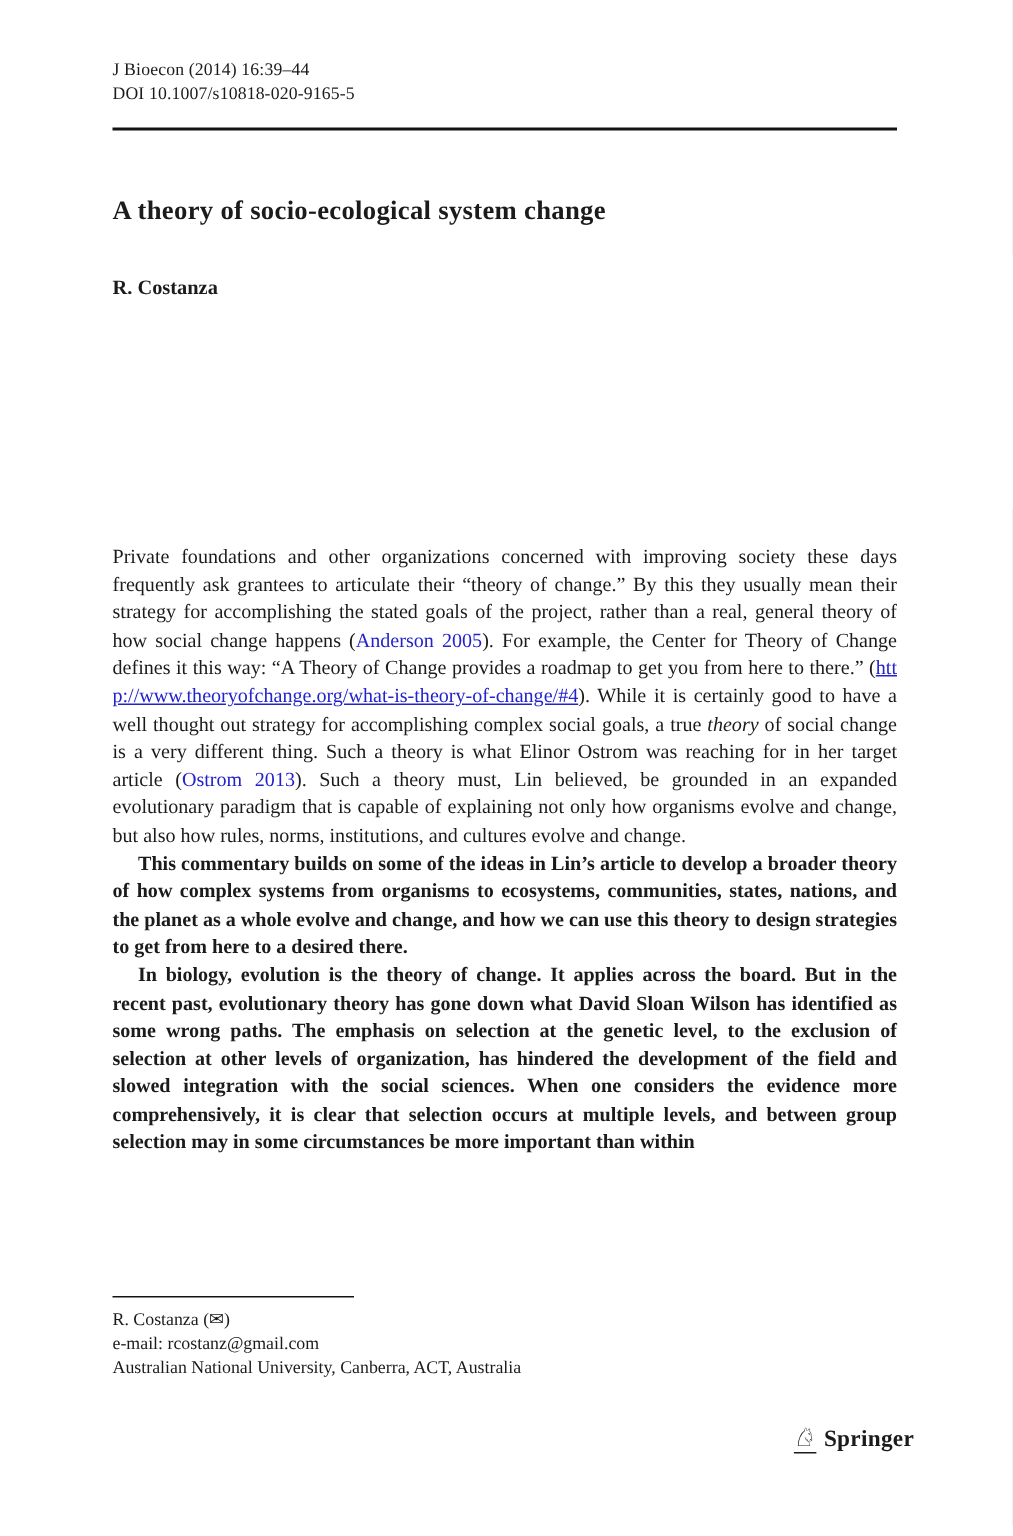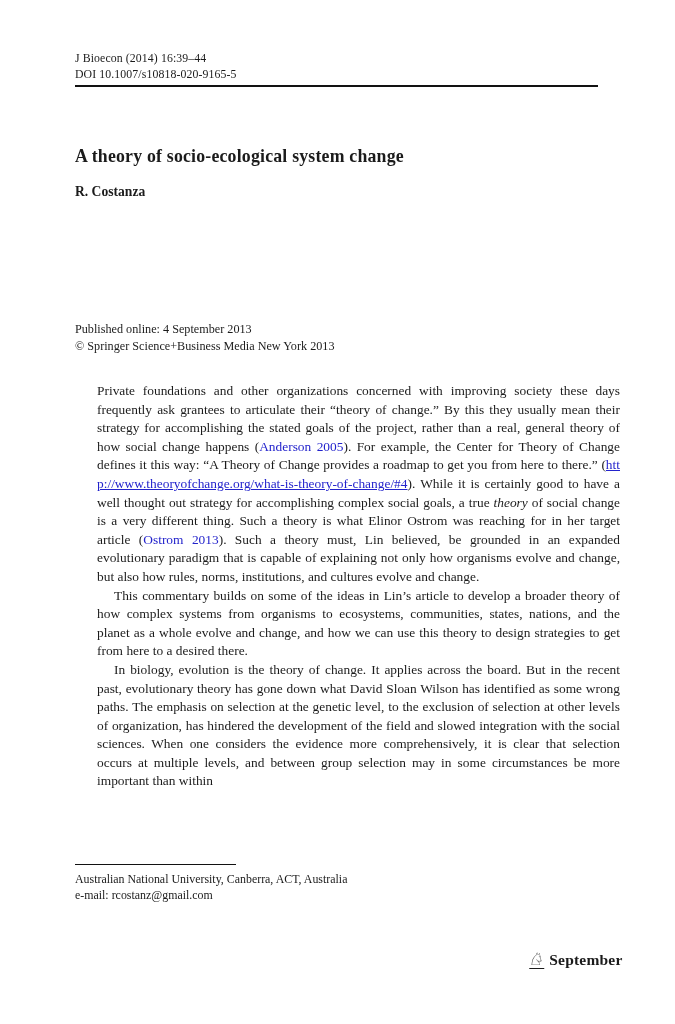"J Bioecon (2014) 16:39–44" .journal-head { margin-top: 12px -> none }
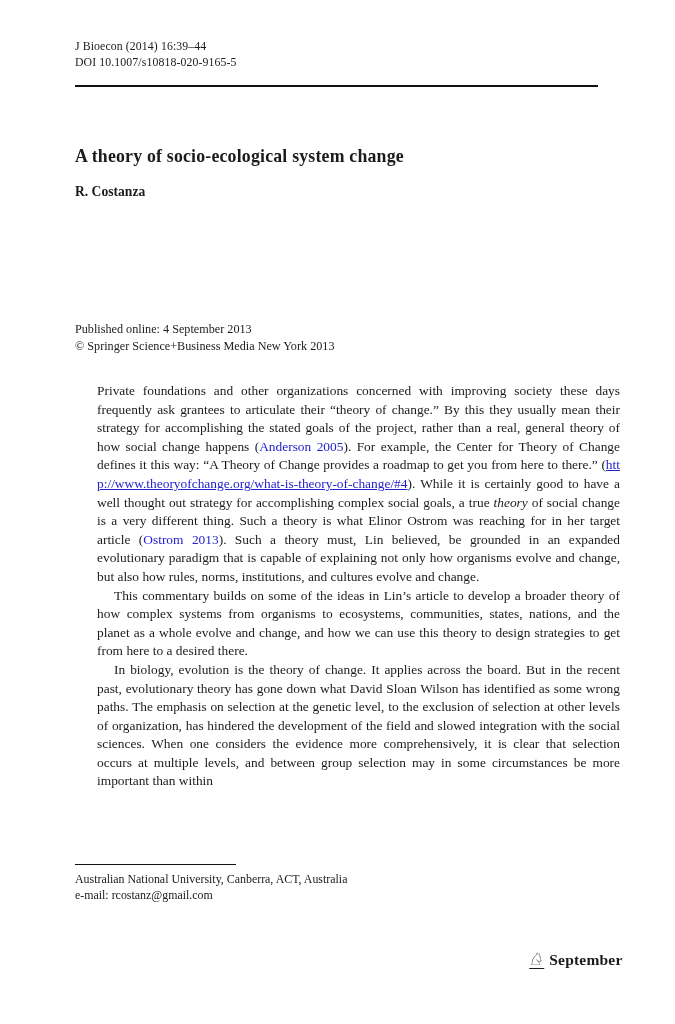"A theory of socio-ecological system" .paper-title { top: 144px -> 128px }
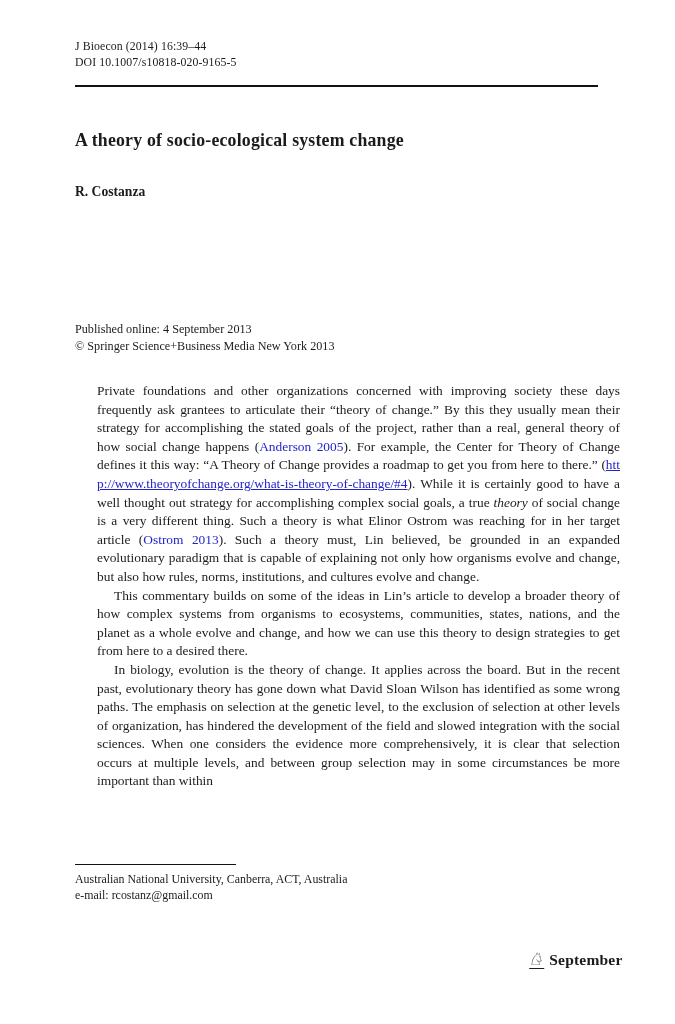"Published online: 4 September 2013" div.abs { html: <div> <div>Published online: 4 September 2013</div> <div>© Springer Science+Business Media New York 2013</div> </div> -> none }
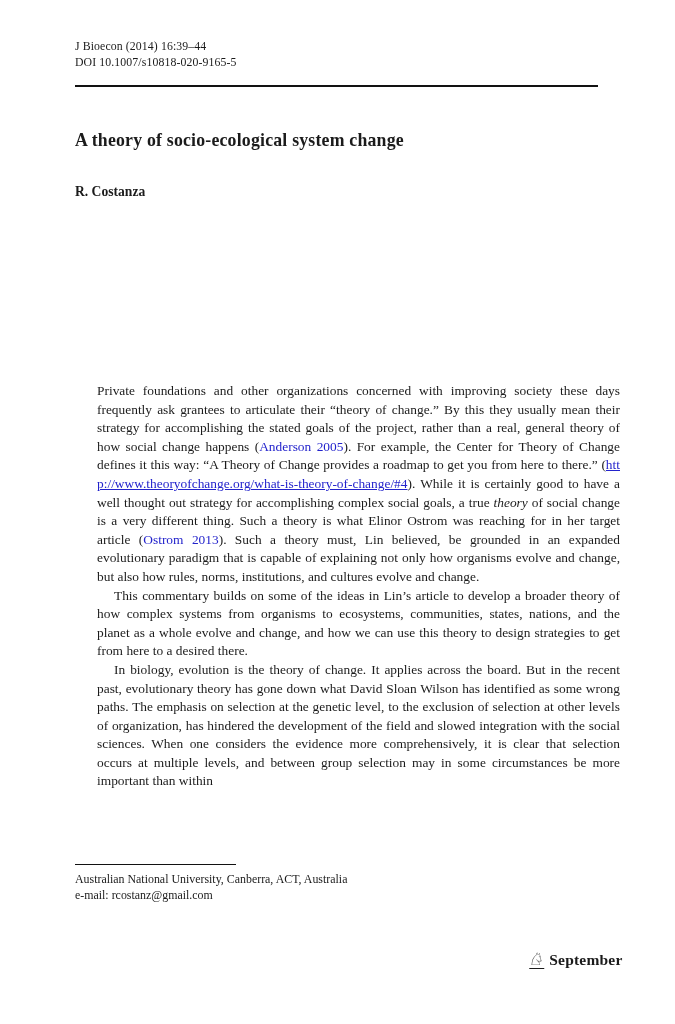"Private foundations and other" .body-text { margin-left: 22px -> none; top: 382px -> 362px }
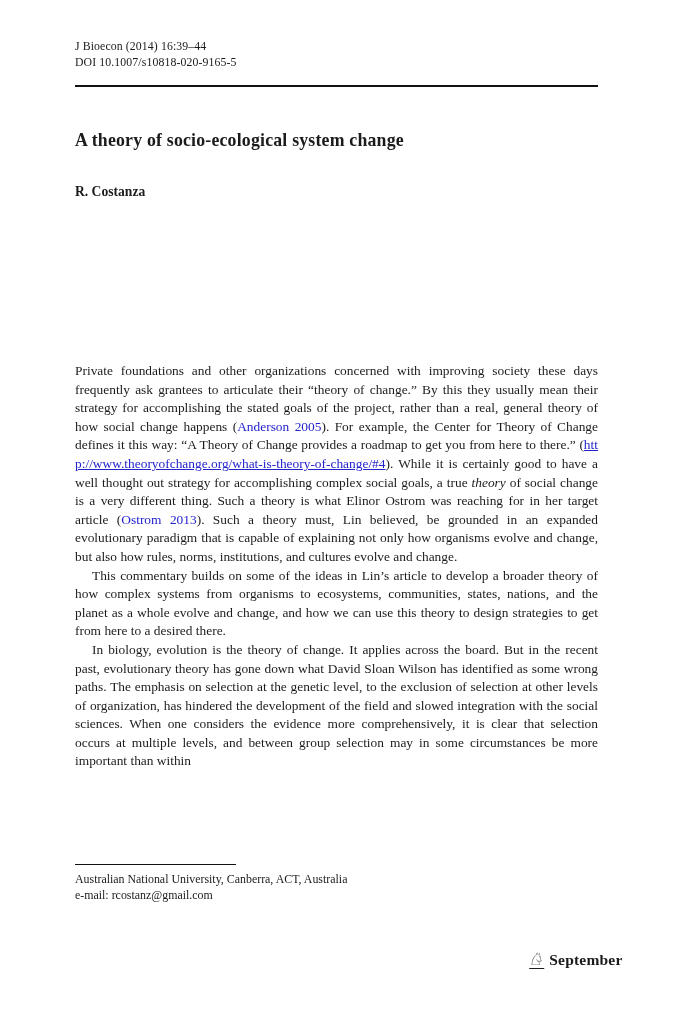"This commentary builds on some" .body-text p.indent { font-weight: none -> bold }
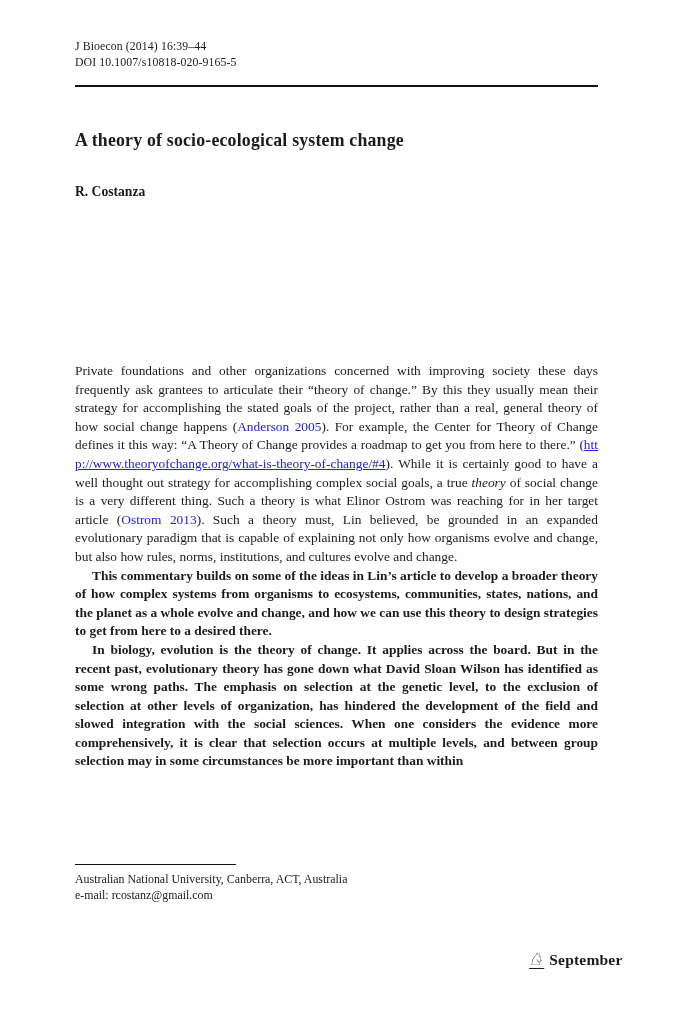"R. Costanza (✉)" div { html: none -> <div> <span>R. Costanza</span> <span>(✉)</span> </div> }
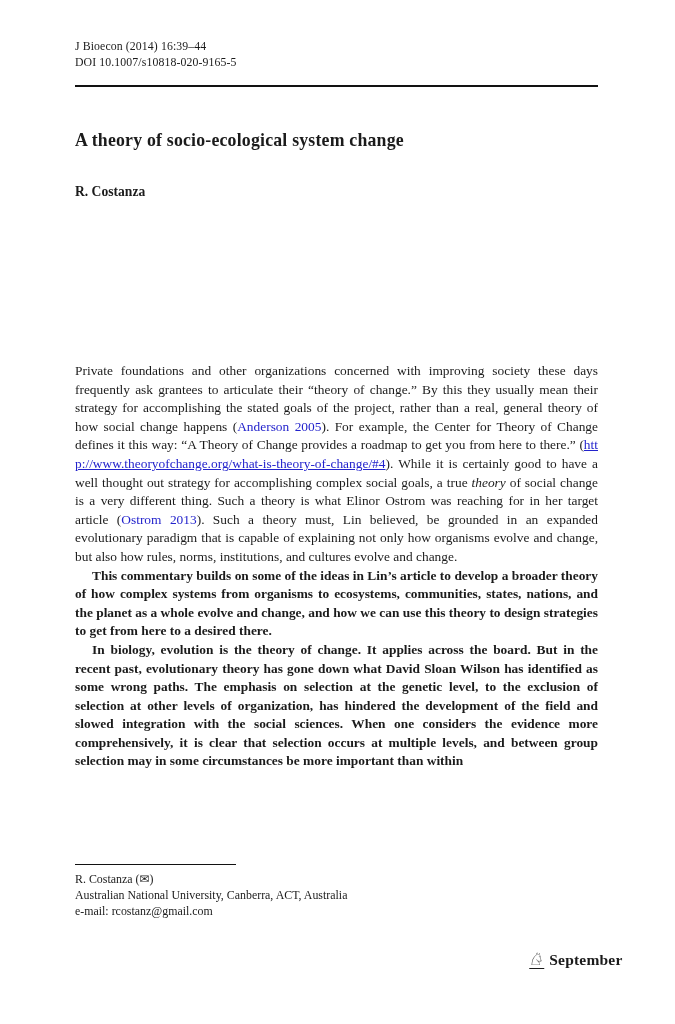"Australian National University," div { order: before "e-mail: rcostanz@gmail.com" -> after "e-mail: rcostanz@gmail.com" }
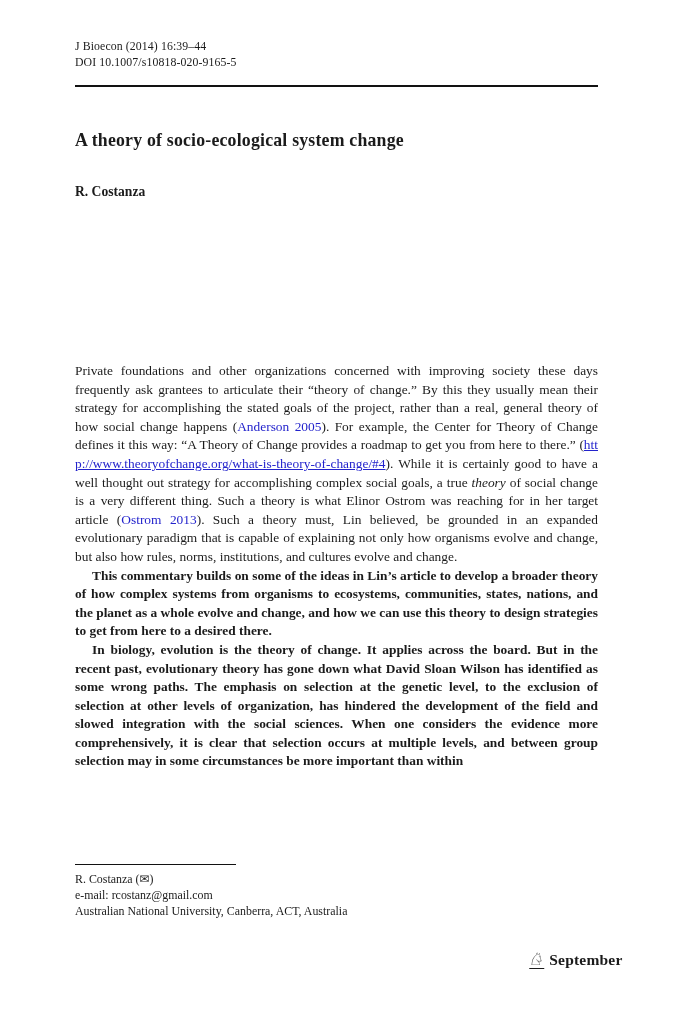"September" span.springer-word { text: September -> Springer }
